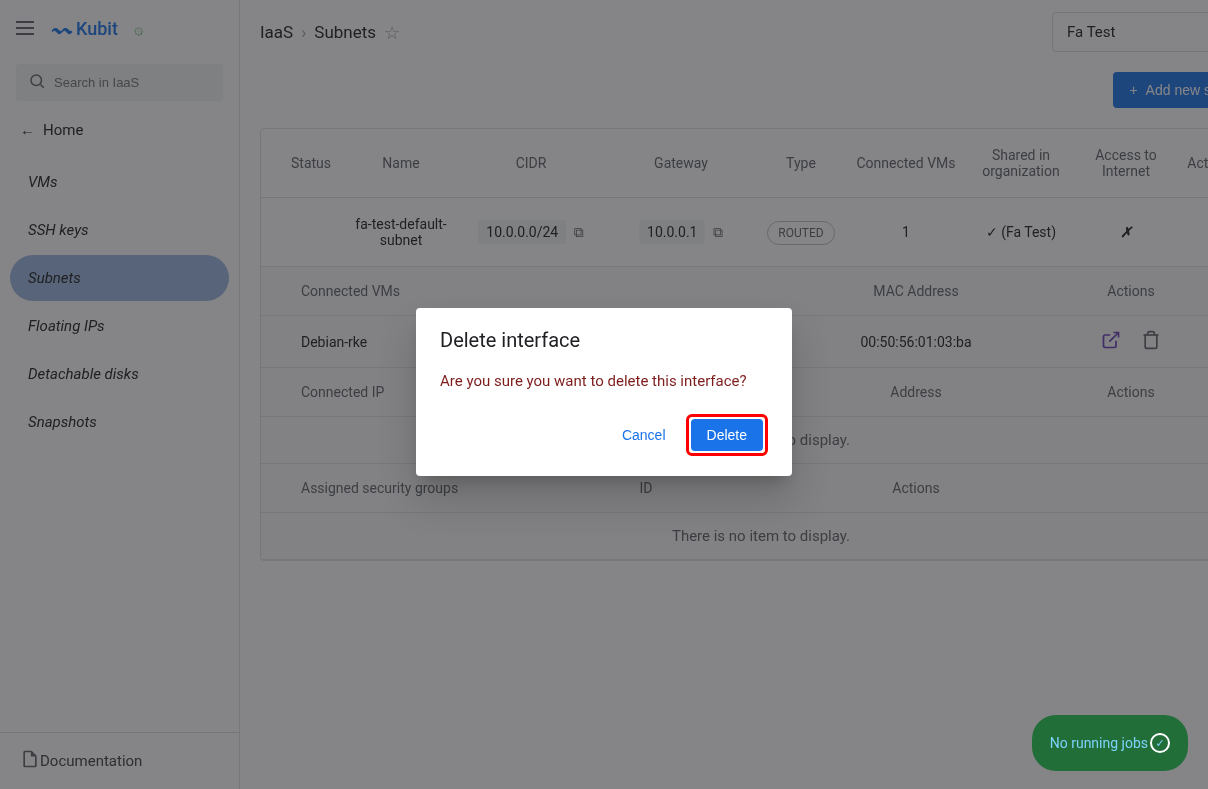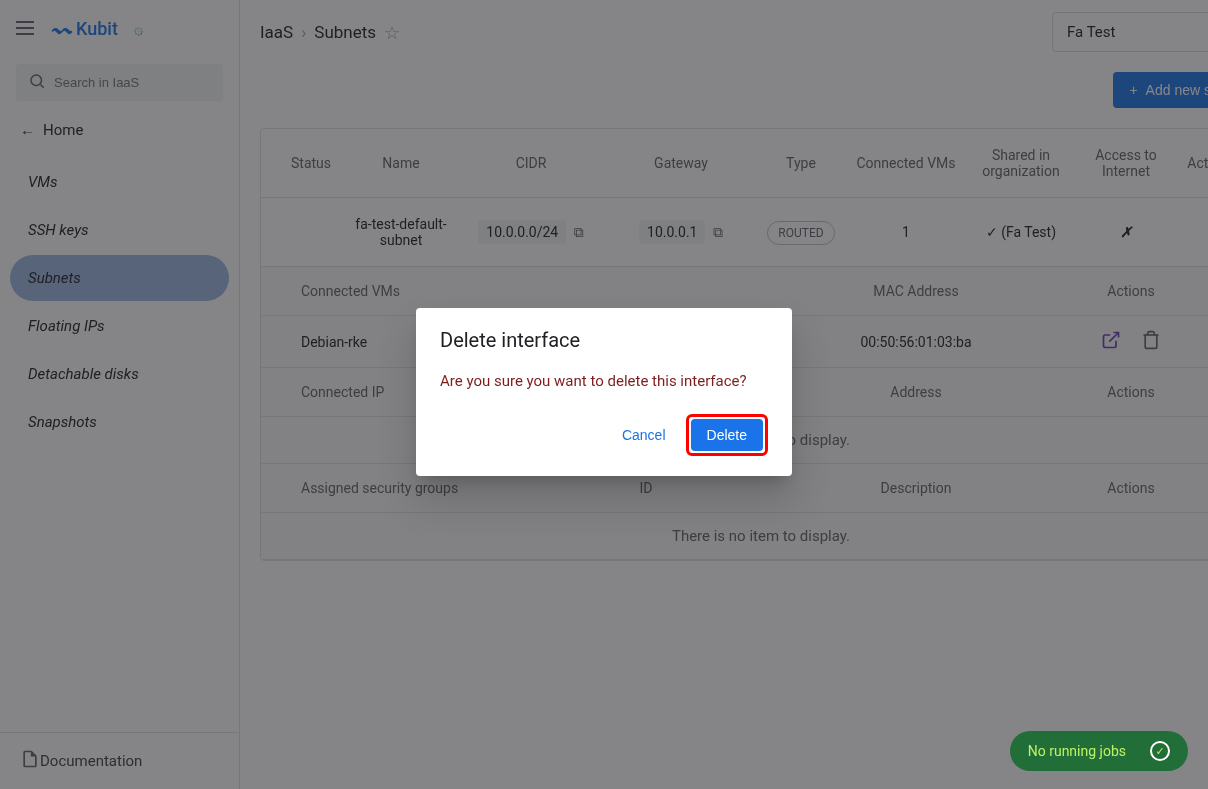"Description" div { html: <div>Description</div> -> none }
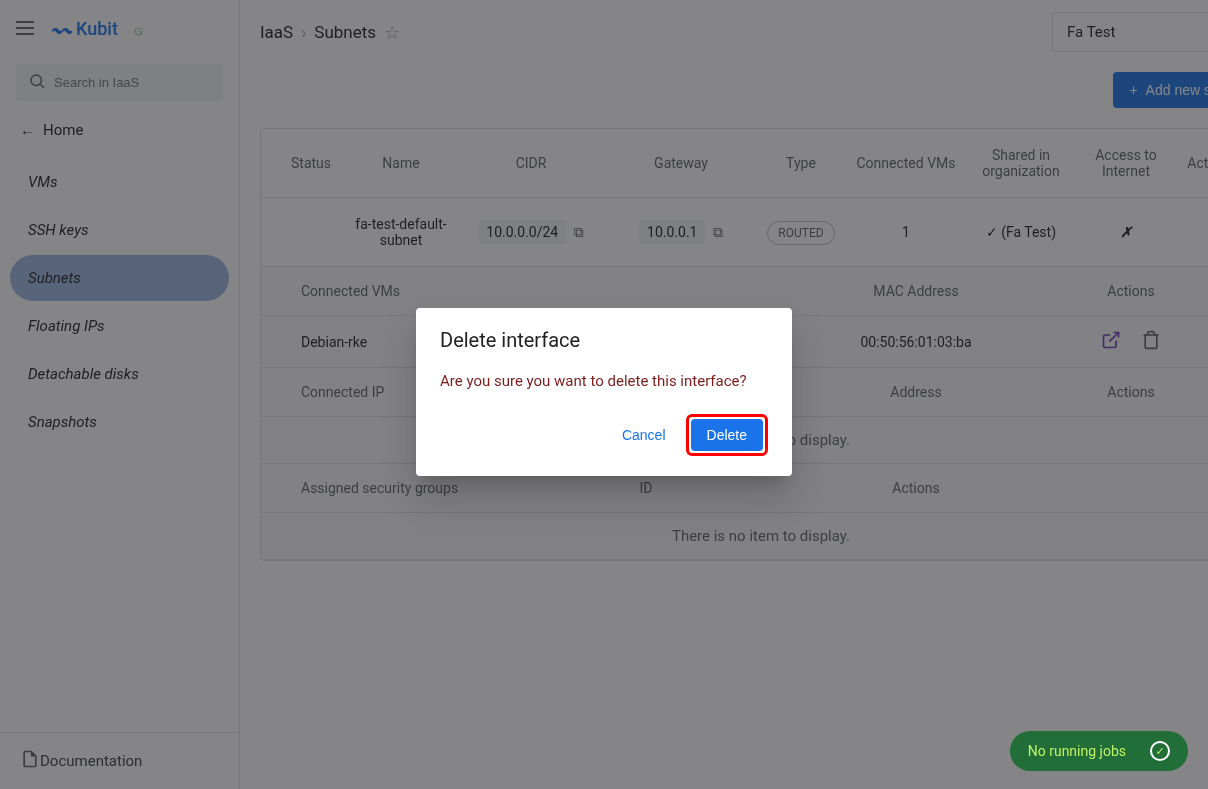"No running jobs" .jobs-pill { color: #bef264 -> #7dd3fc; gap: 24px -> 2px; padding: 10px 18px -> 18px 18px }
